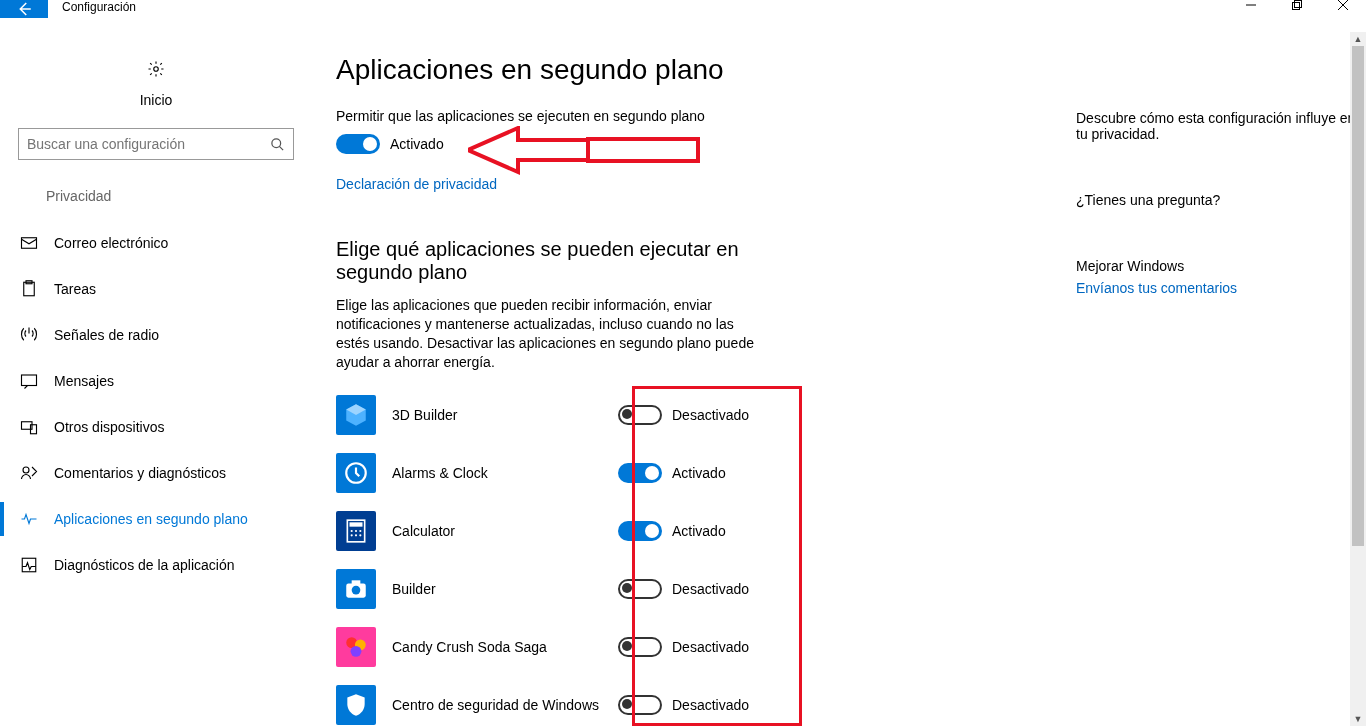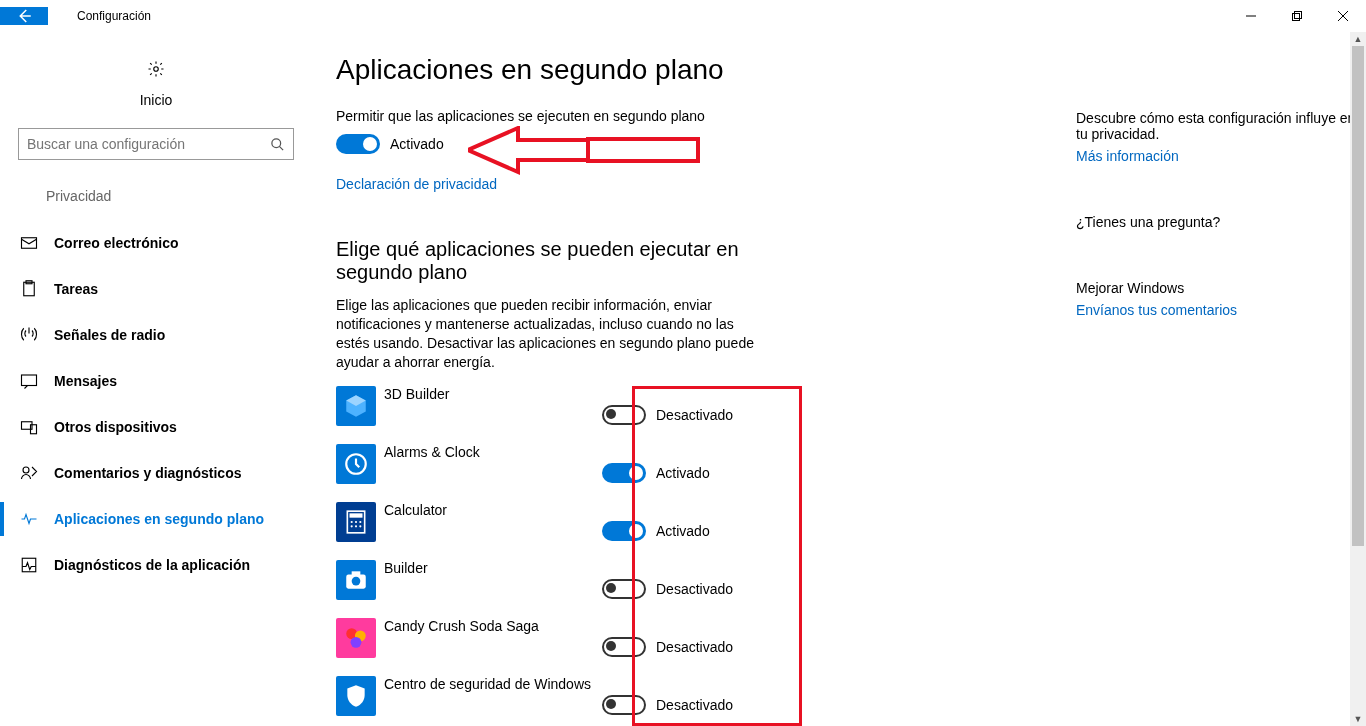"Configuración" .titlebar { align-items: center -> flex-start; gap: 15px -> none }
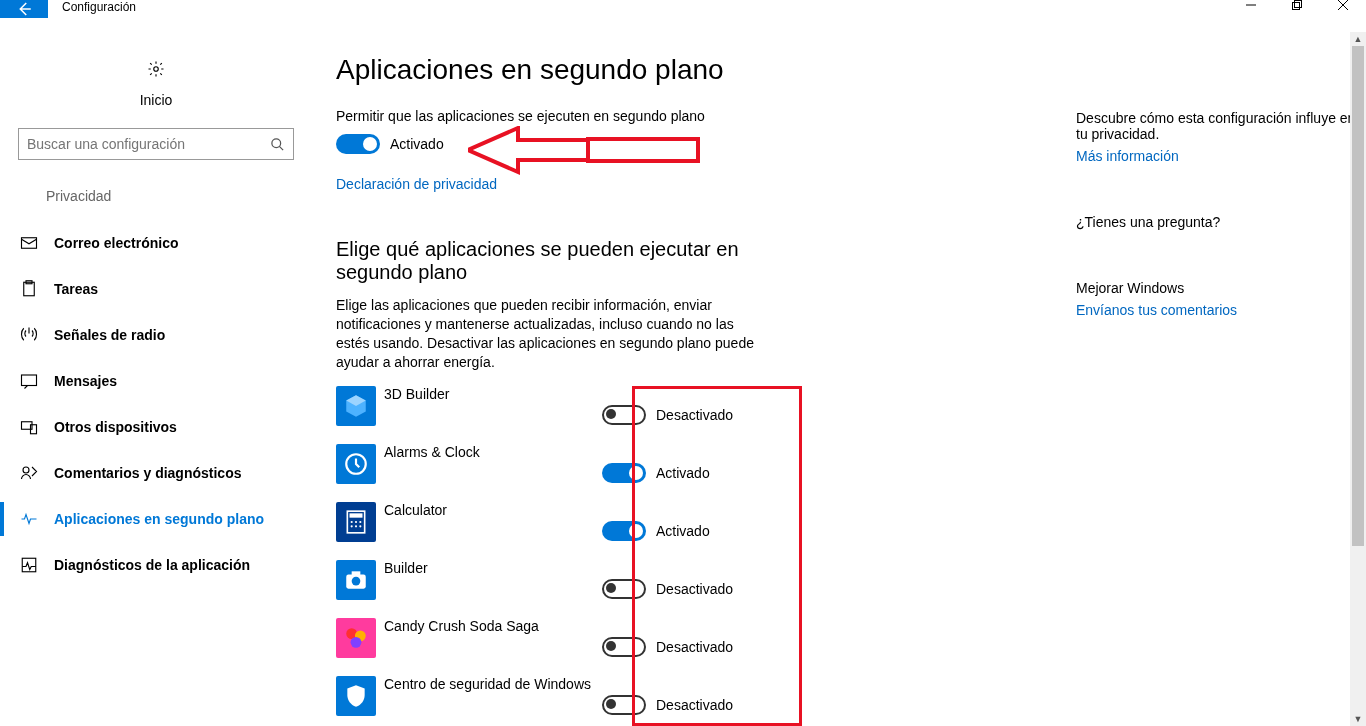"Más información" p.link { html: <p>Más información</p> -> none }
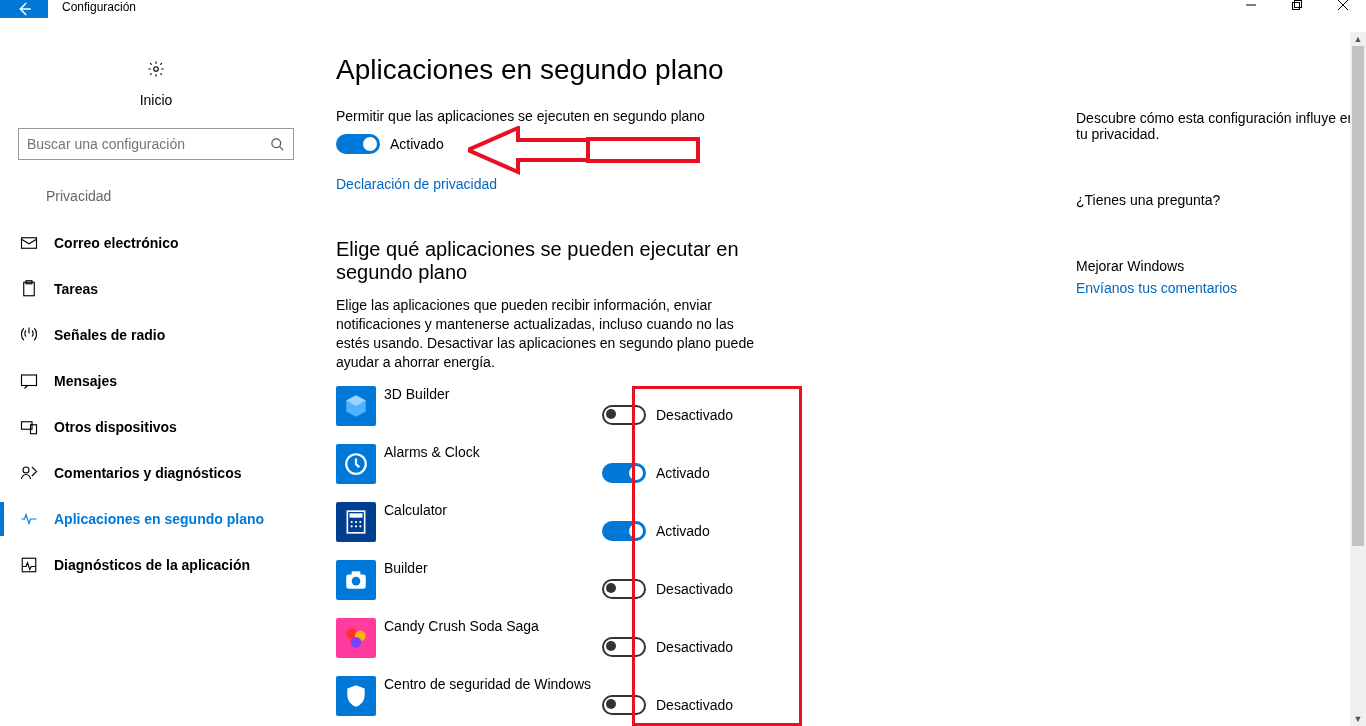"Correo electrónico" .nav-item { font-weight: bold -> none }
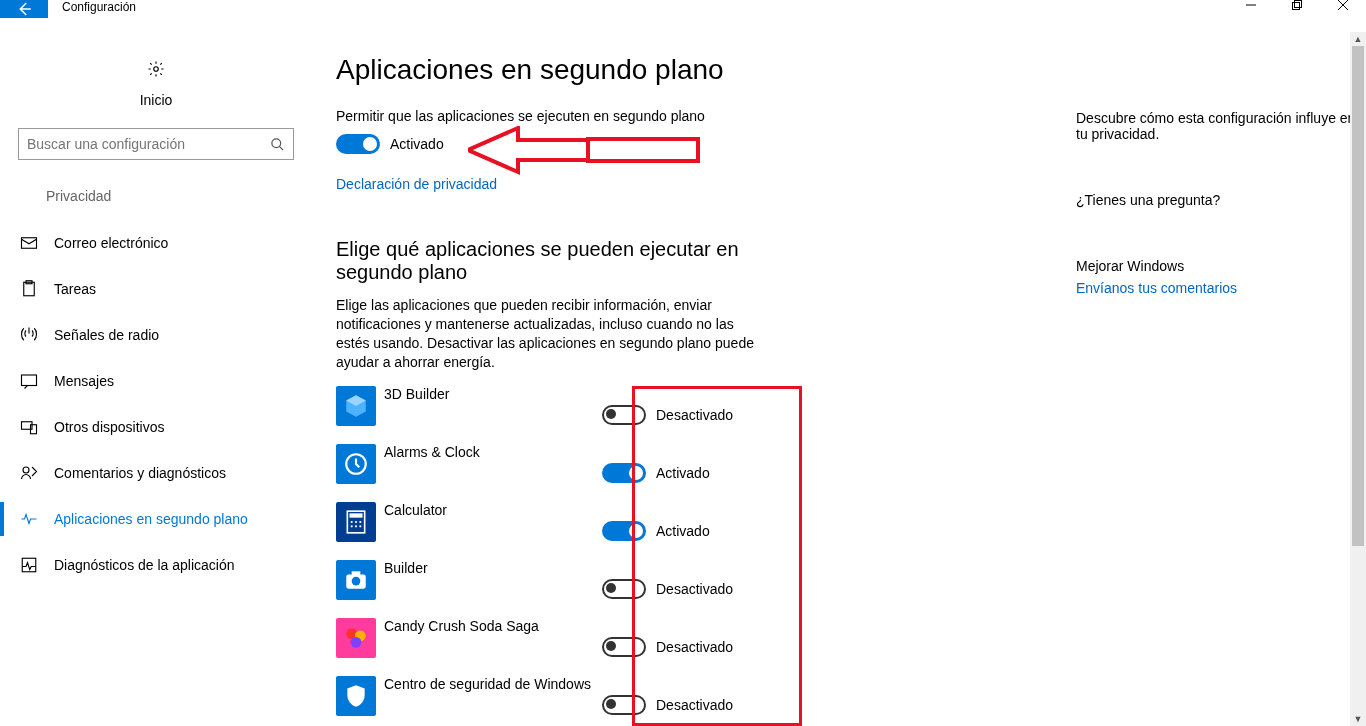"3D Builder" .app-row { align-items: none -> center; gap: 8px -> 16px }
